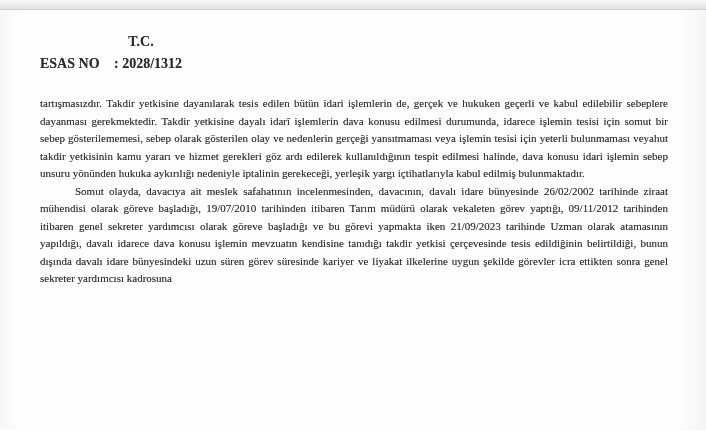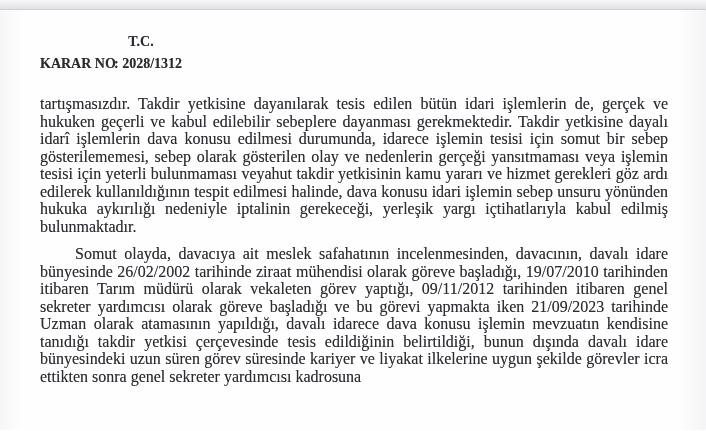"KARAR NO" span.case-label { text: KARAR -> ESAS }
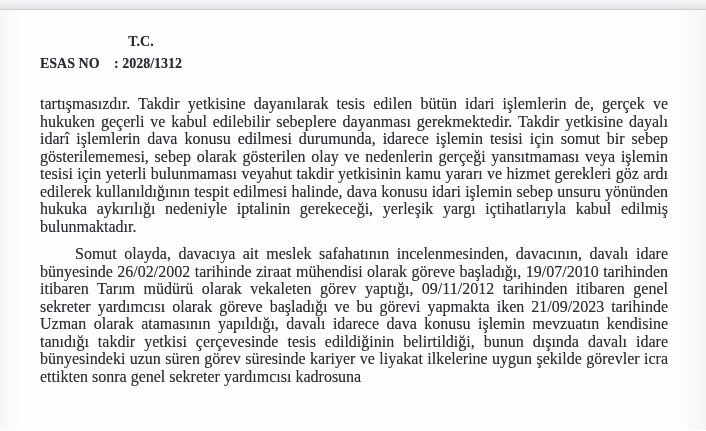"tartışmasızdır. Takdir yetkisine" .body-text { font-size: 16px -> 11px }
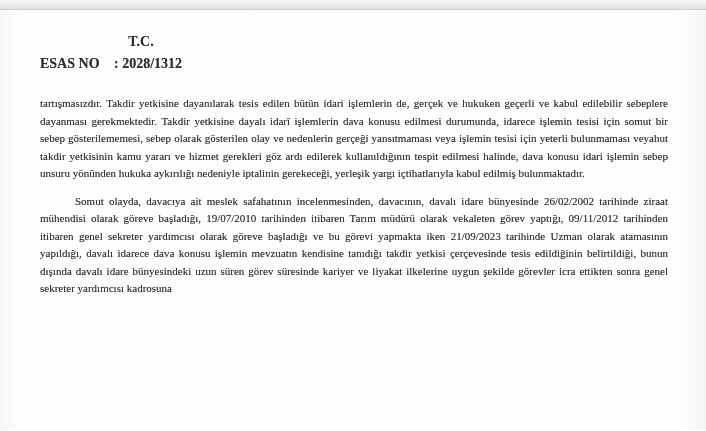"Somut olayda, davacıya ait meslek" p.body-paragraph.indented { margin-top: 10px -> 0 }
